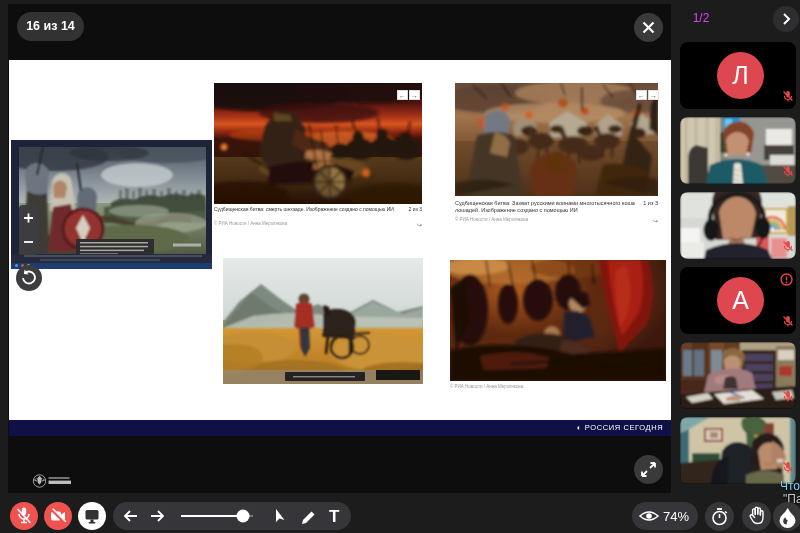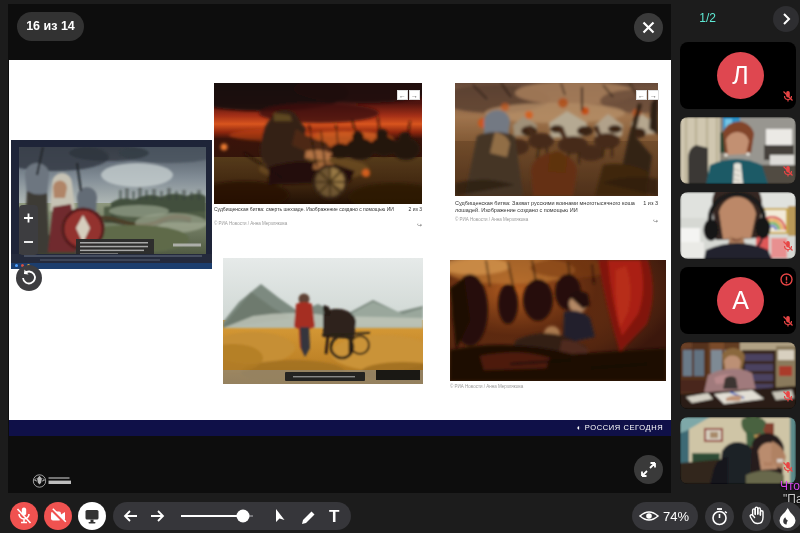"1/2" div.abs { color: #5eead4 -> #d946ef; text-align: right -> center }
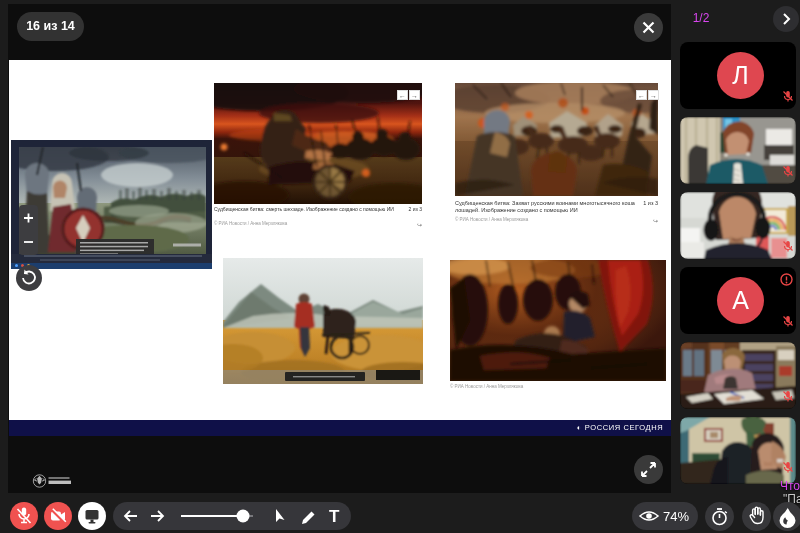"Что" div.abs { color: #d946ef -> #7dd3fc }
